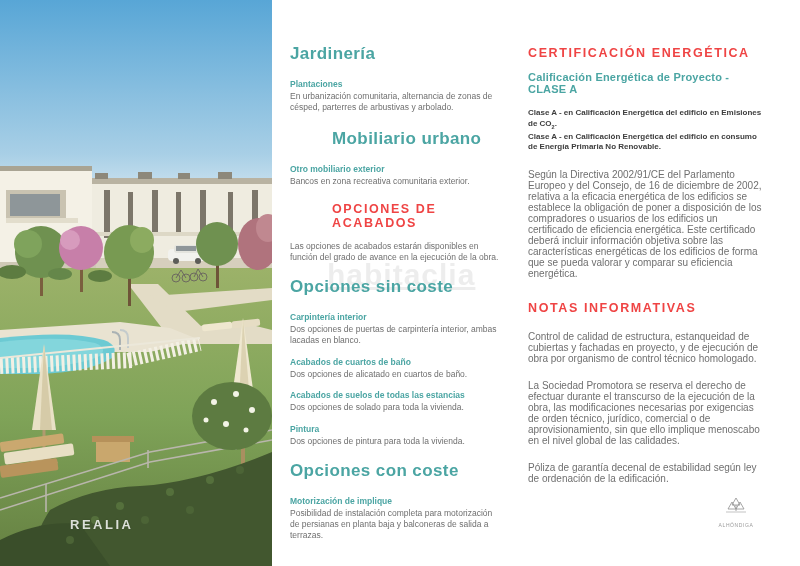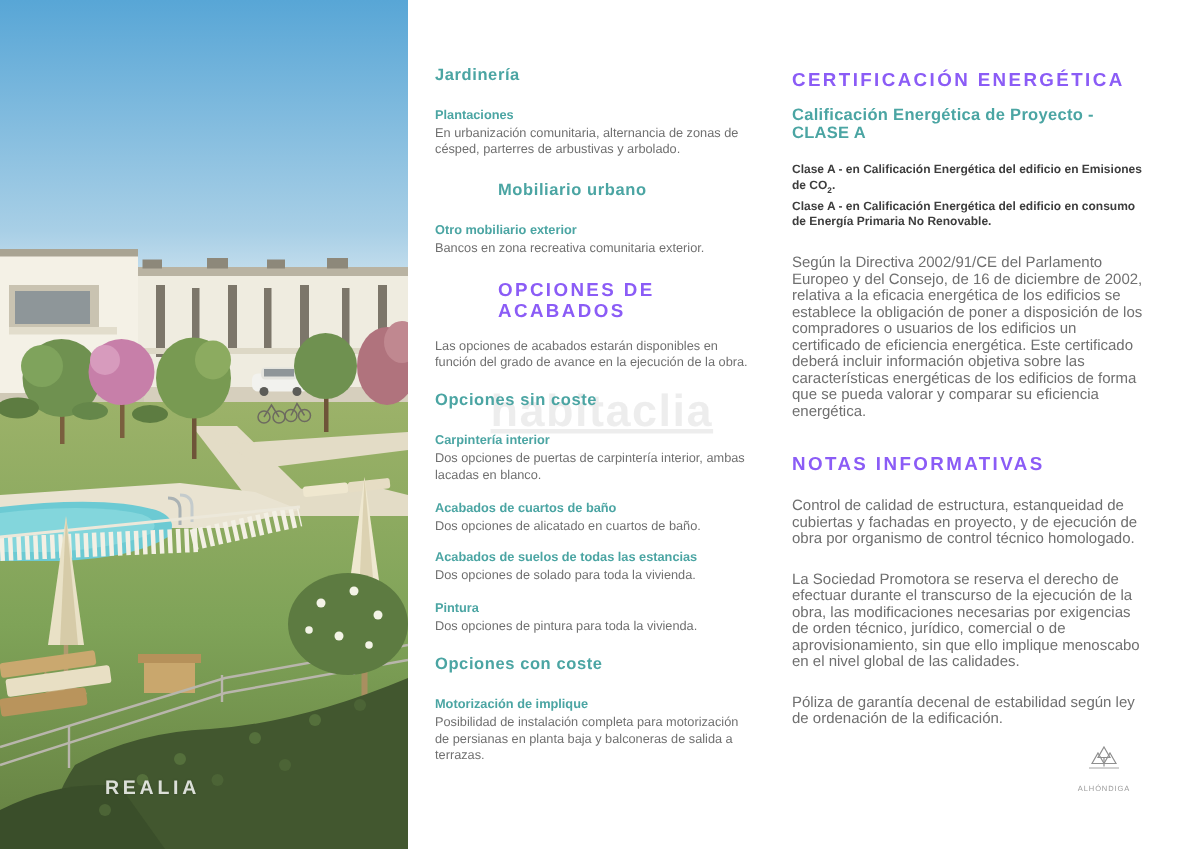"Jardinería" .h-teal-lg { font-size: 11px -> 17px }
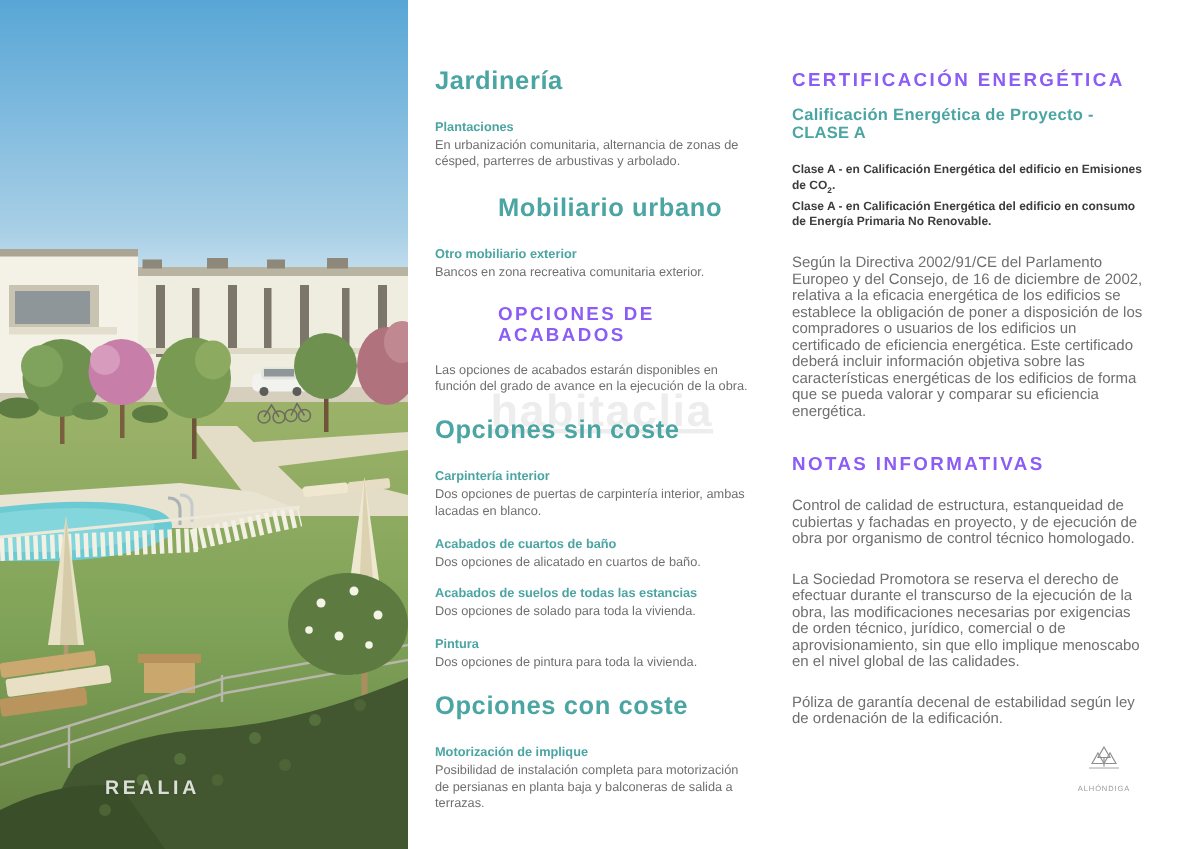"CERTIFICACIÓN ENERGÉTICA" .h-dark { color: #8b5cf6 -> #ef4444 }
